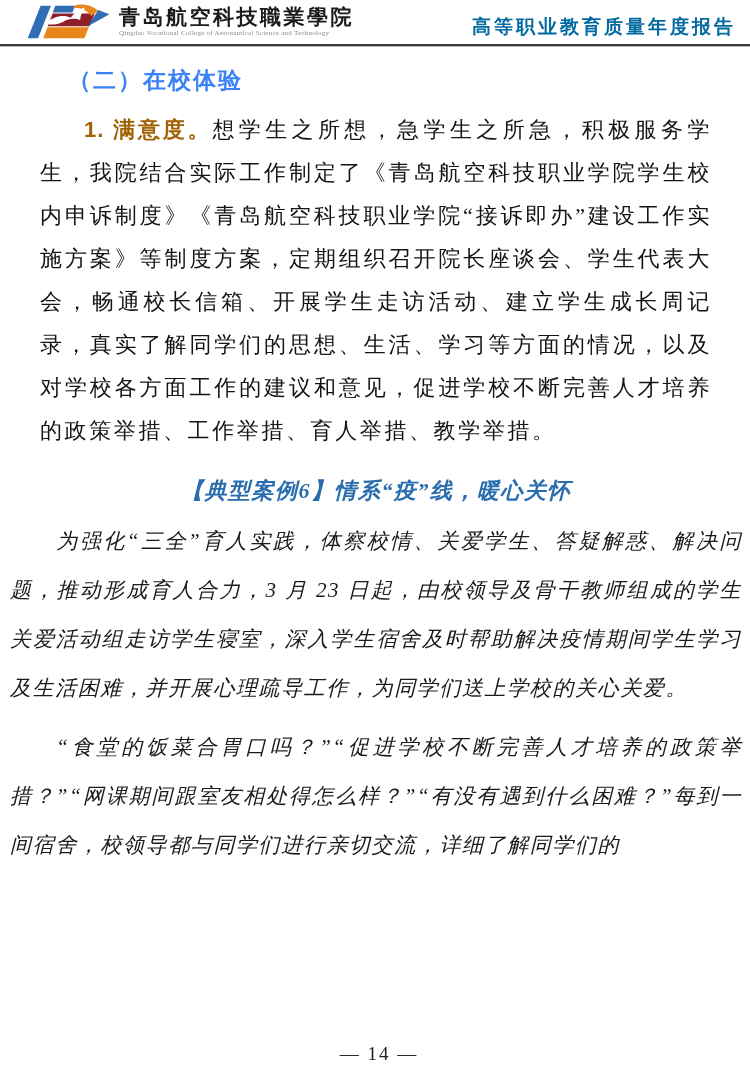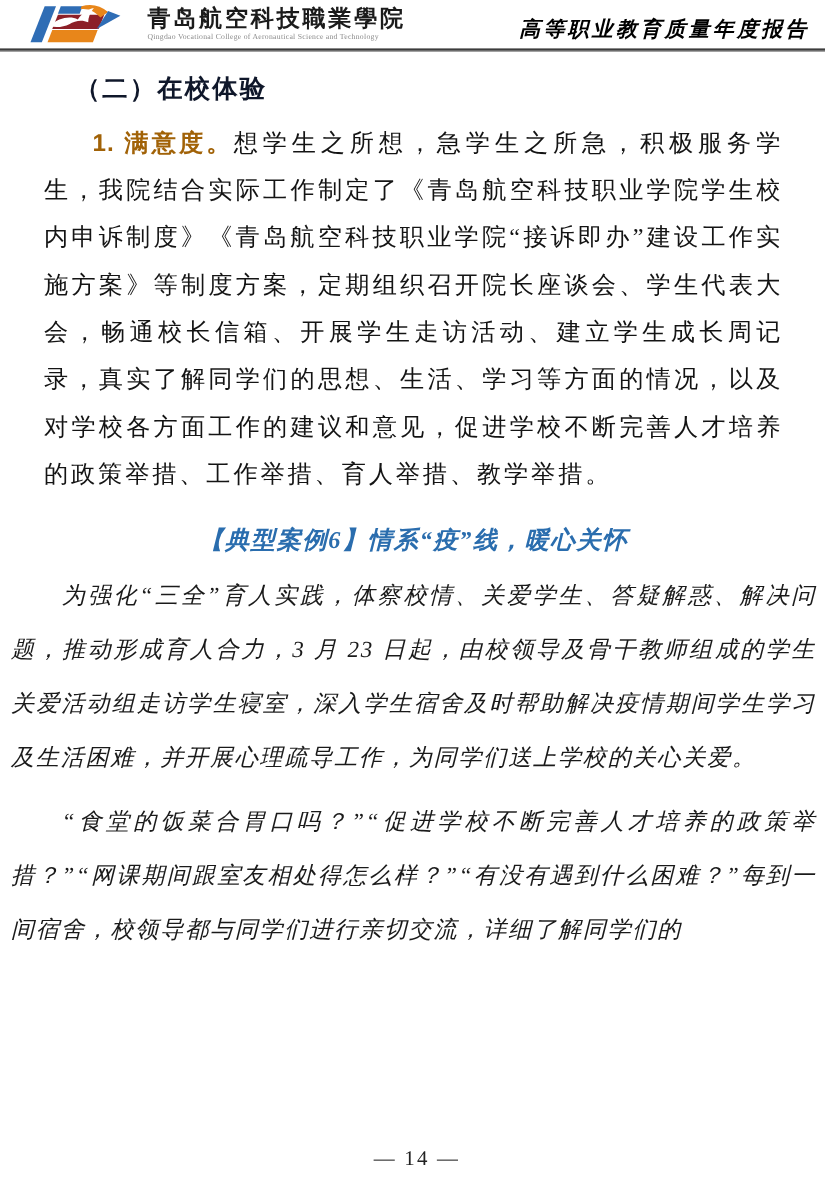"青岛航空科技職業學院" .brand { gap: 22px -> 7px }
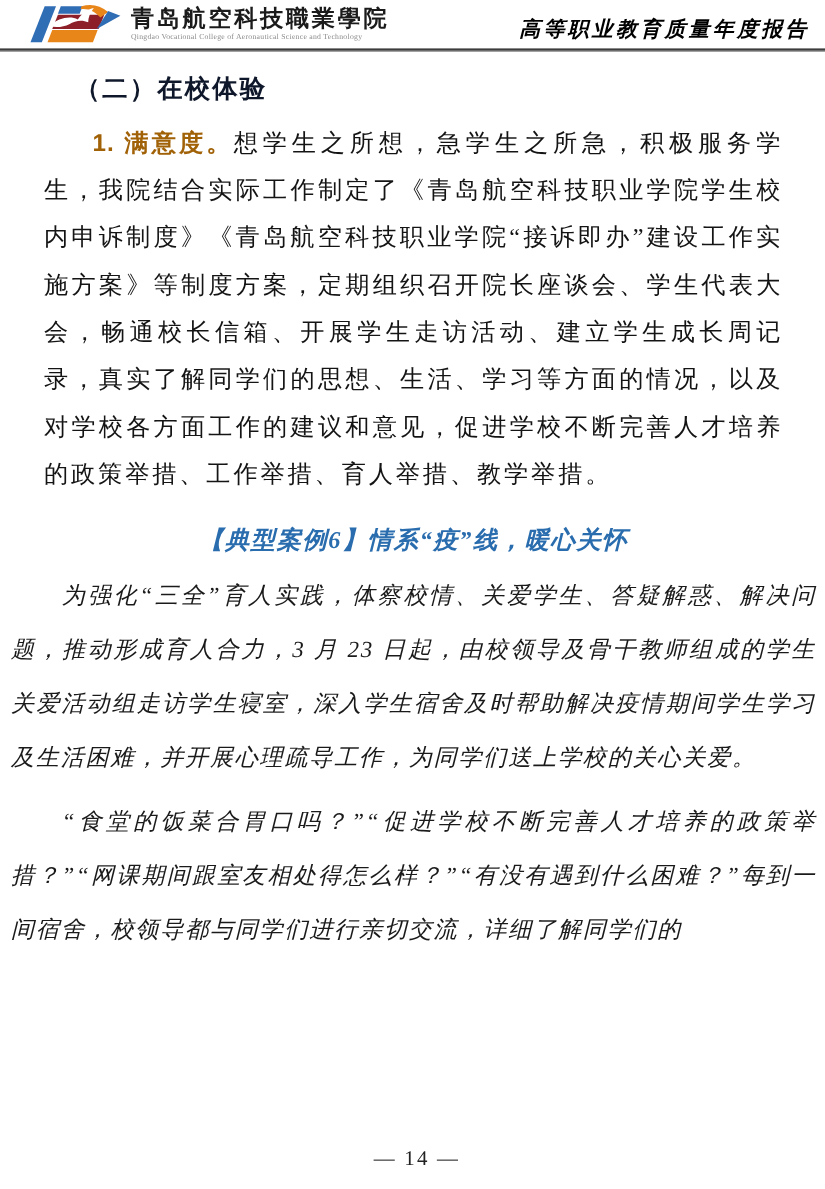"高等职业教育质量年度报告" .report-title { color: #000000 -> #0369a1; font-style: italic -> none }
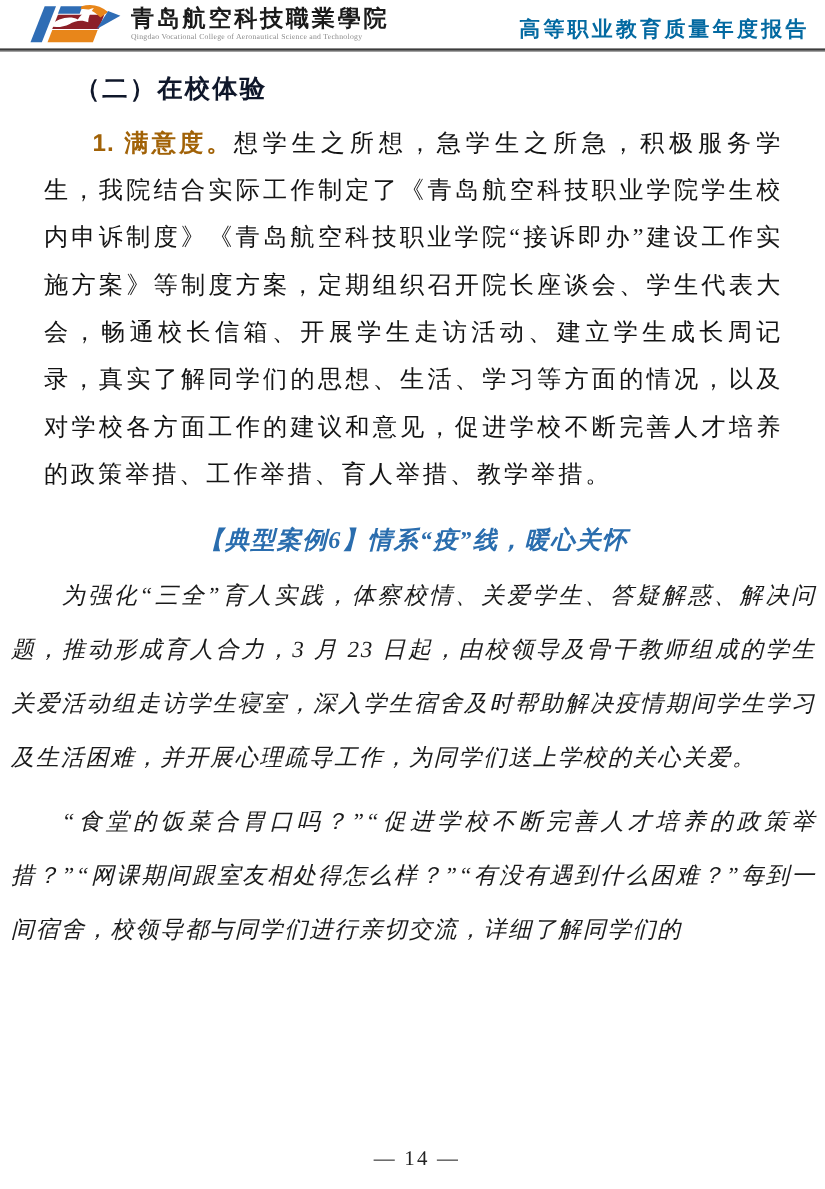"（二）在校体验" .section-heading { color: #0f172a -> #3b82f6 }
